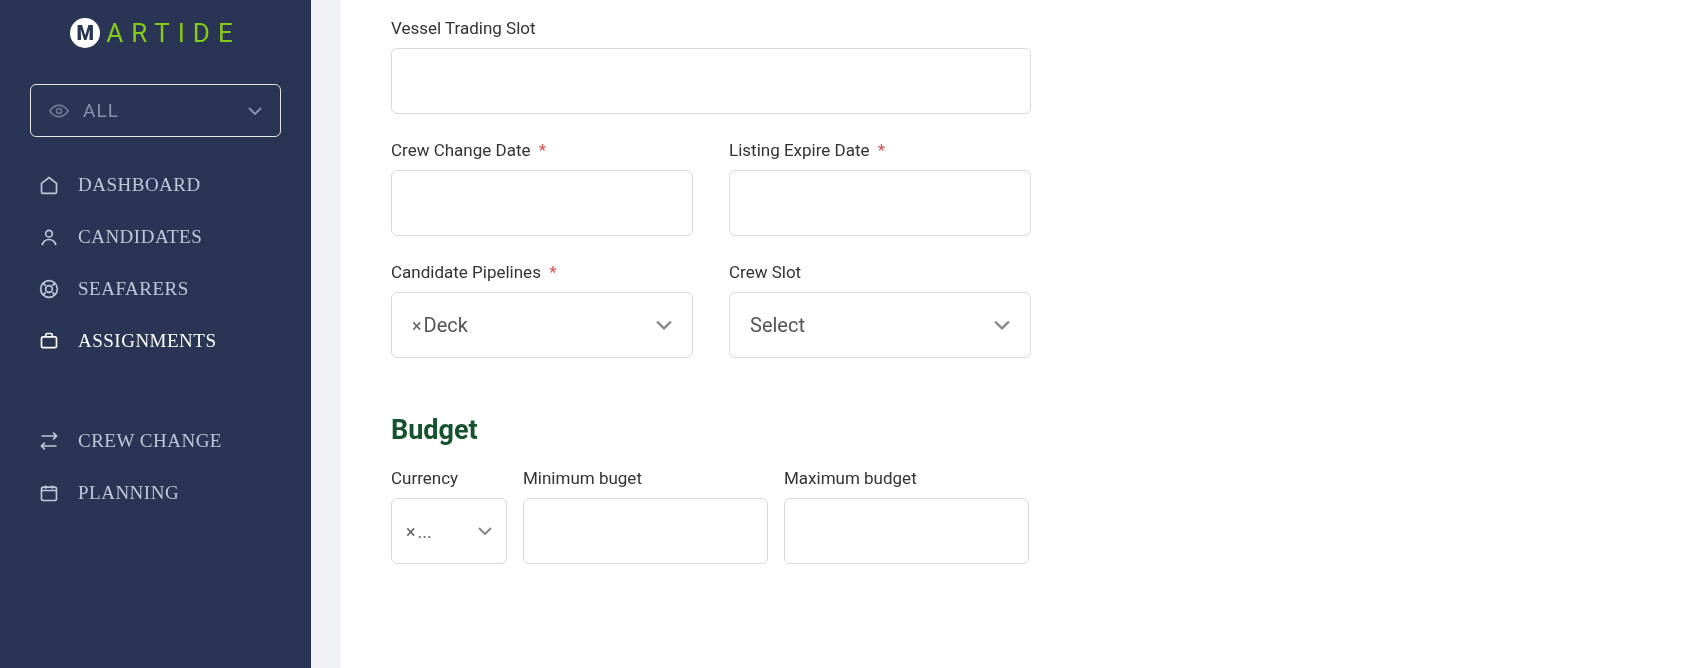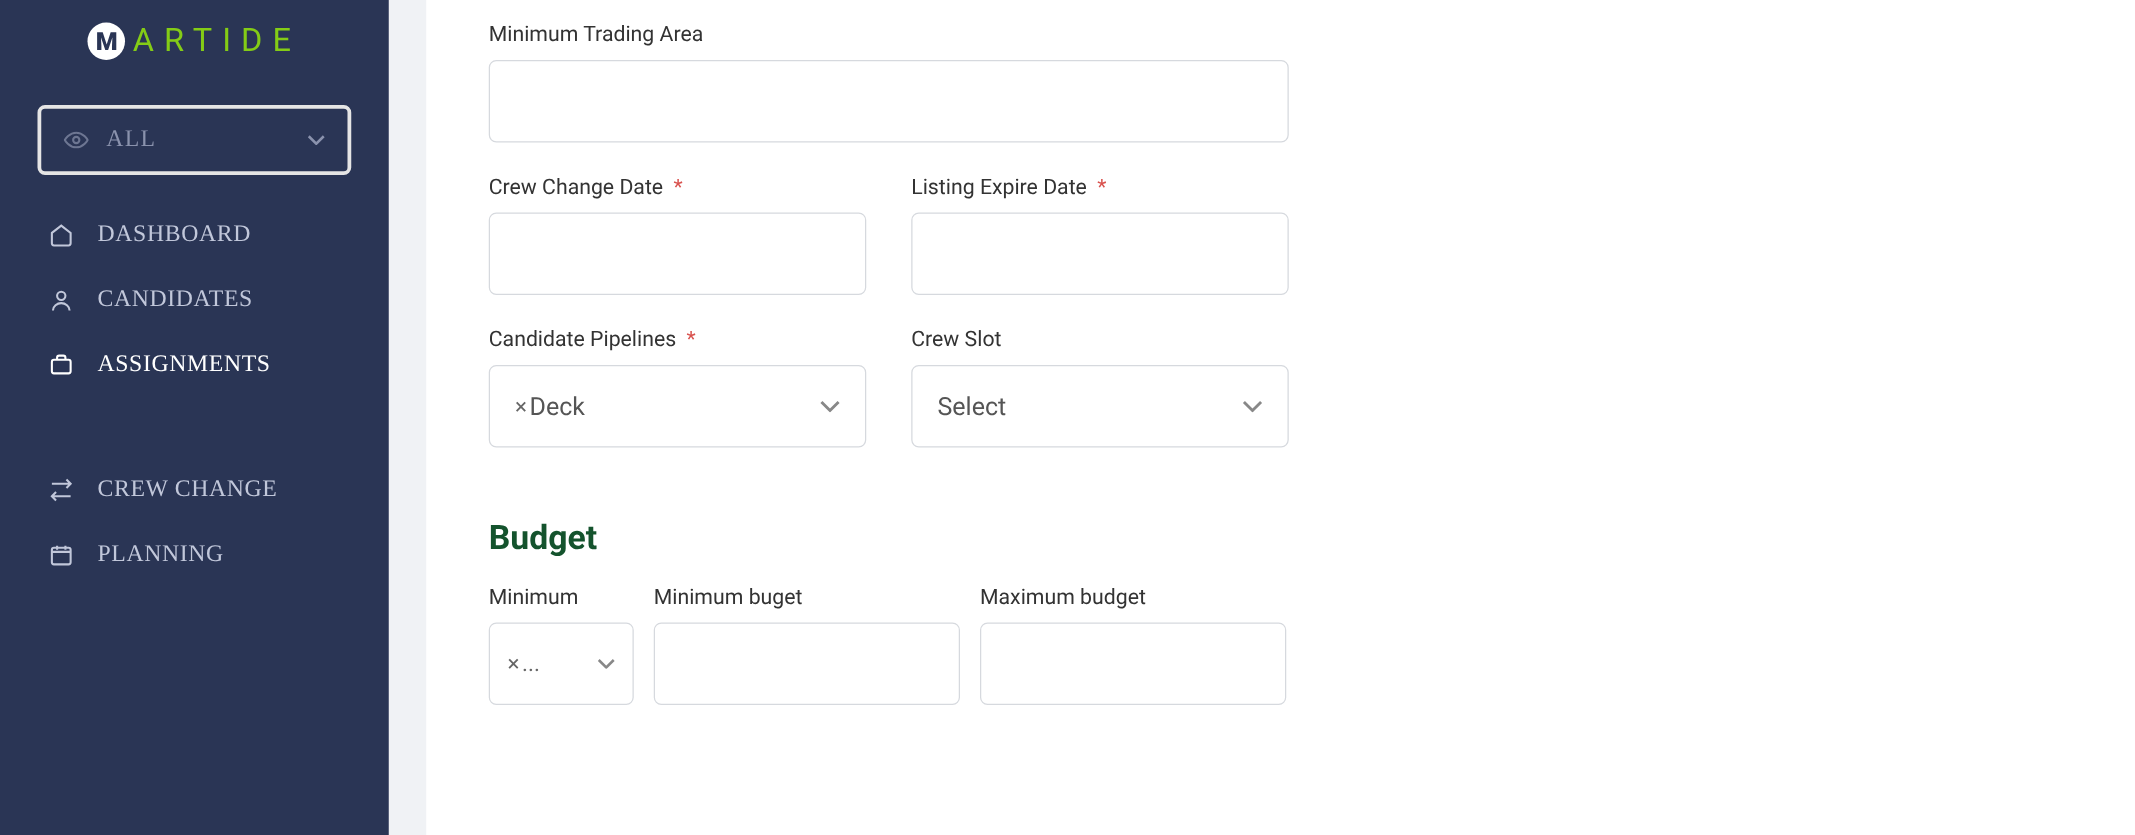"Minimum Trading Area" label.field-label { text: Minimum Trading Area -> Vessel Trading Slot }
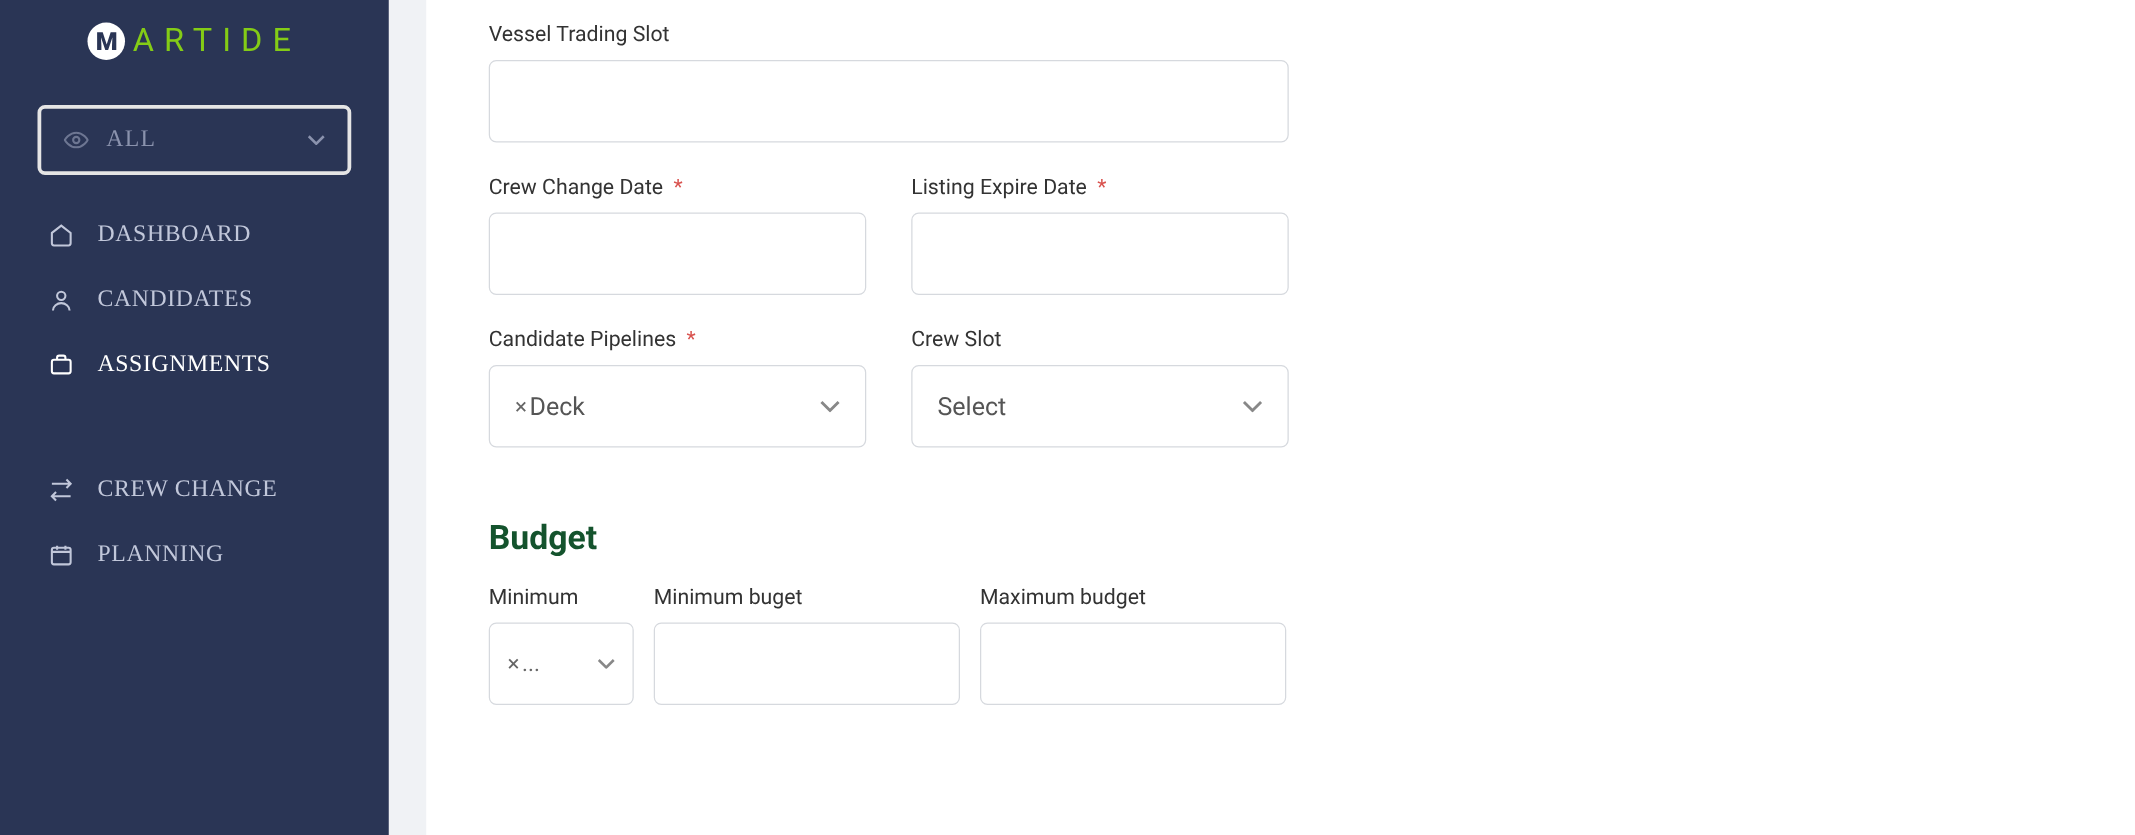"ALL" .filter-select { border: 3px solid #e5e5e5 -> 1px solid #e5e5e5; font-family: Liberation Serif, serif -> none }
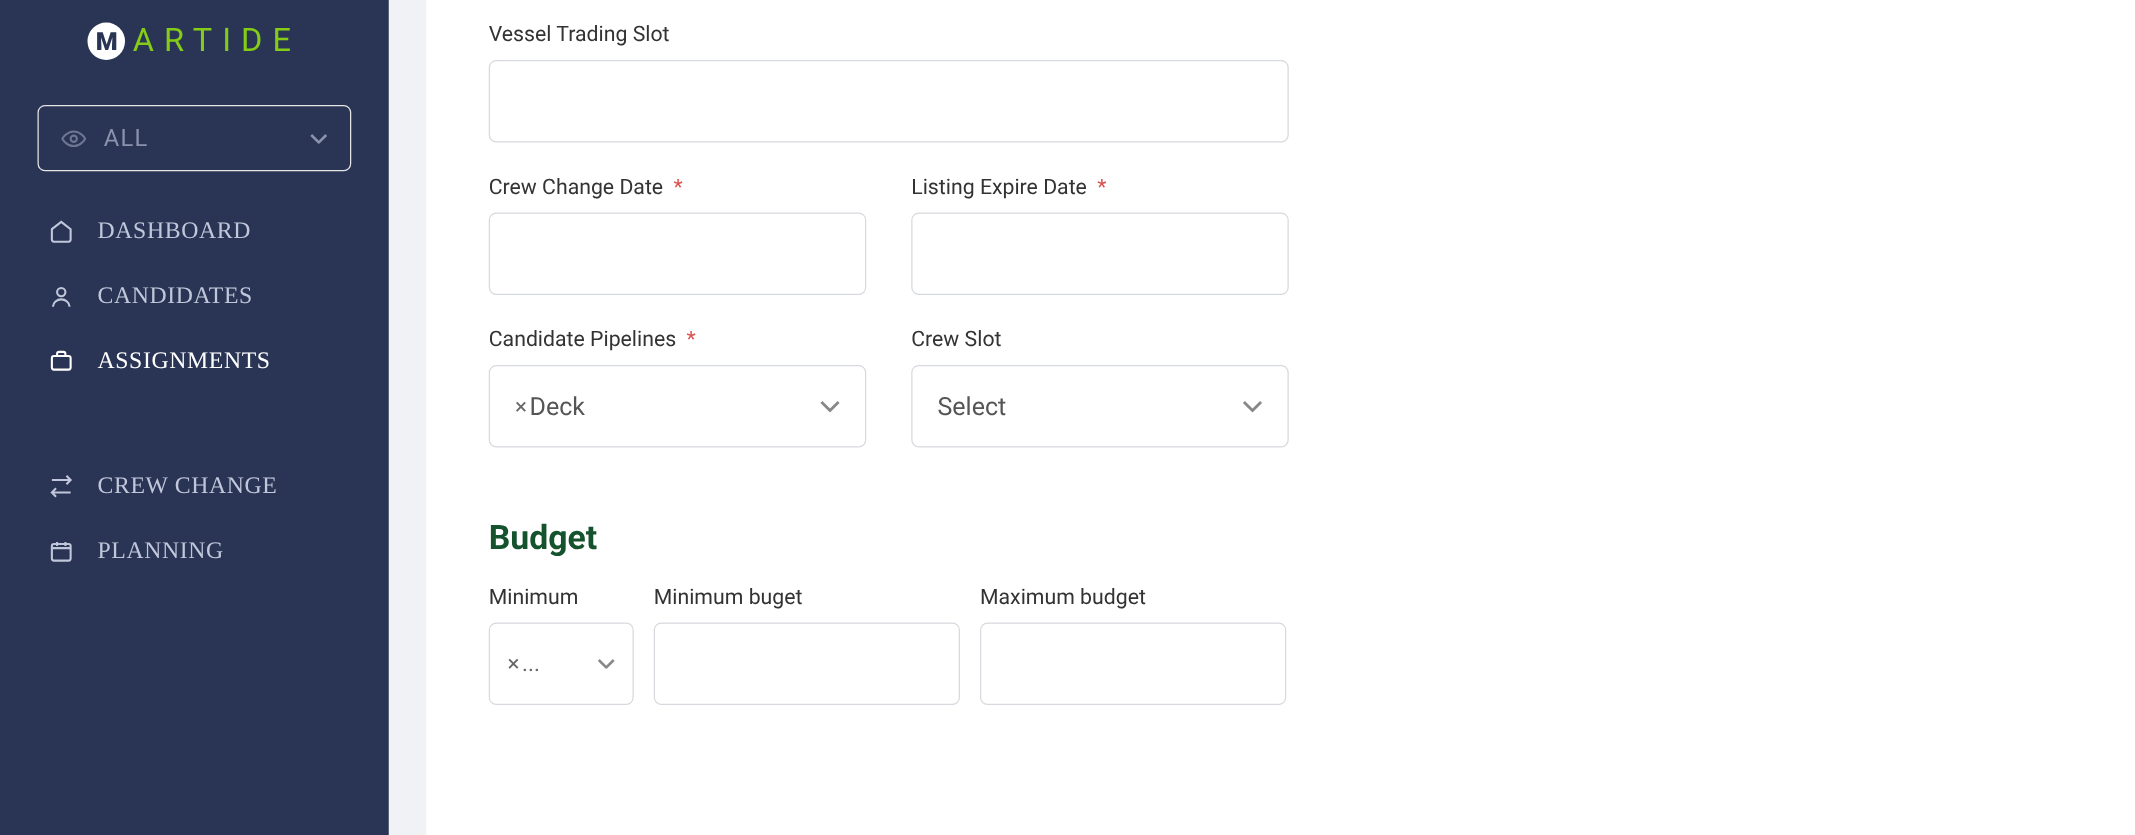"SEAFARERS" div.nav-item { html: none -> <div> <span> <svg> <circle></circle> <circle></circle> <path></path> </svg> </span> <span>SEAFARERS</span> </div> }
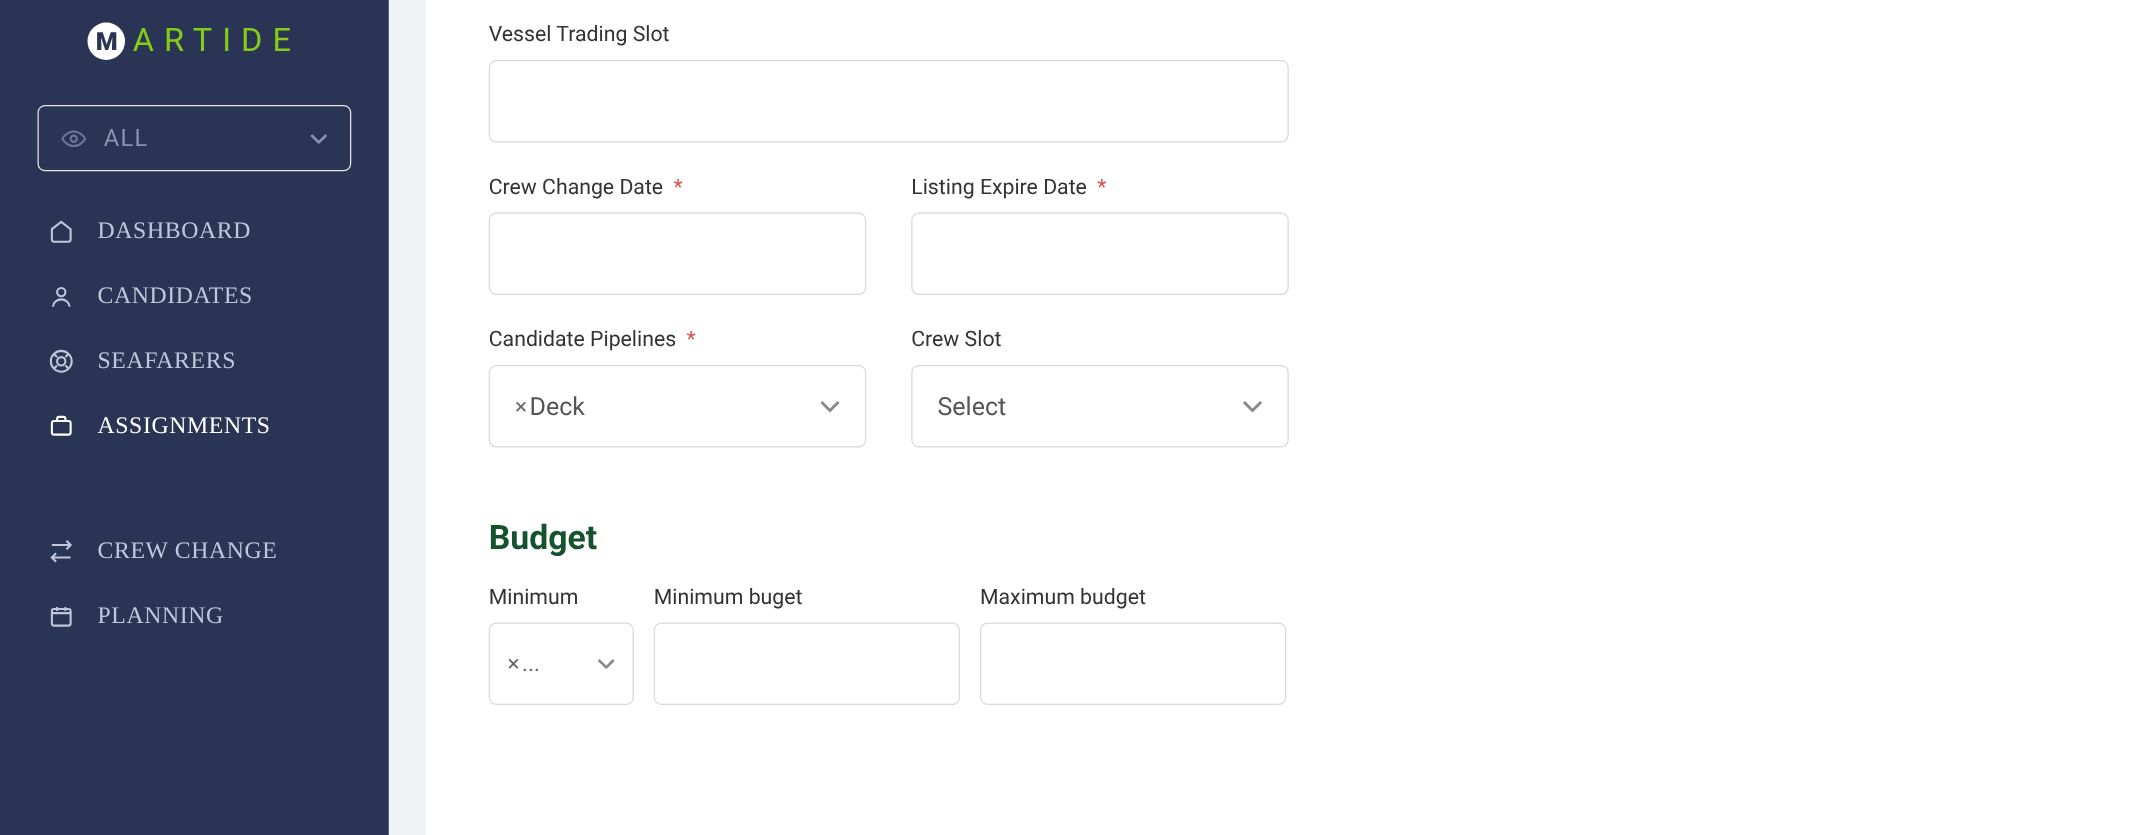"Minimum" label.field-label { text: Minimum -> Currency }
